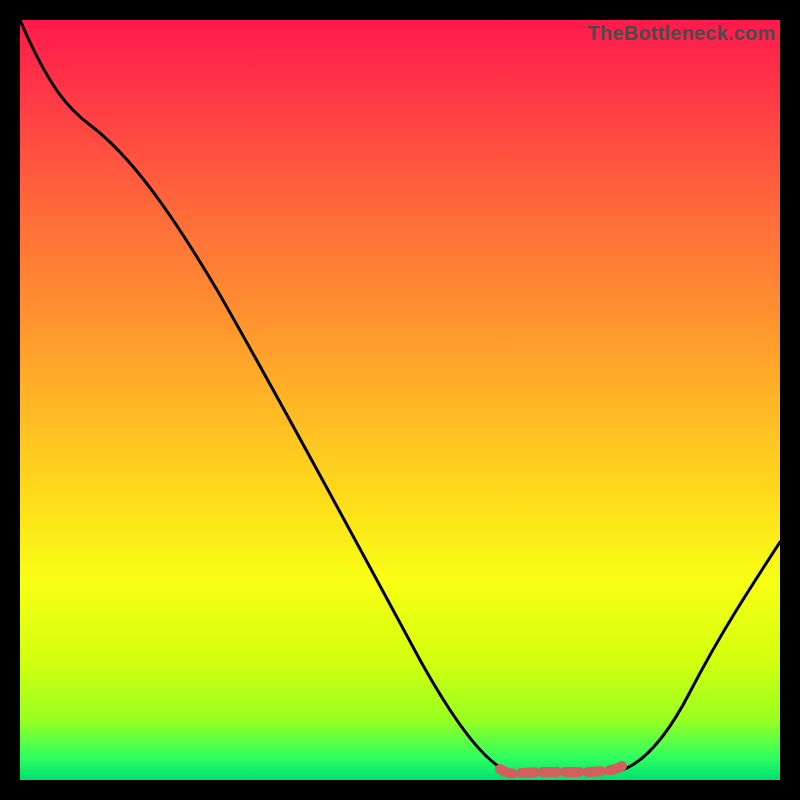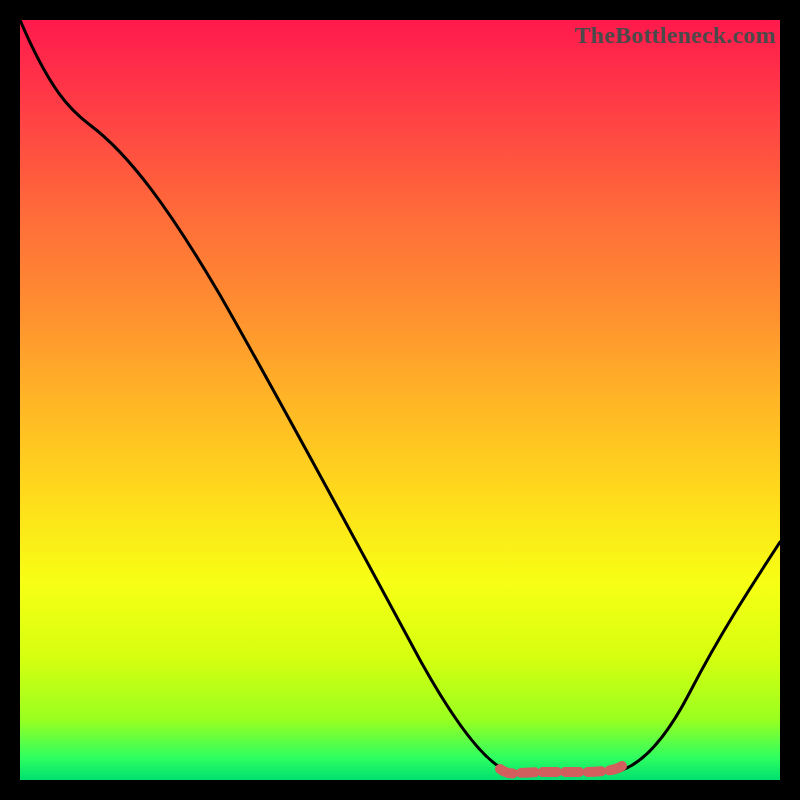"TheBottleneck.com" .watermark { font-family: Liberation Serif, serif -> none; font-size: 24px -> 20px }
